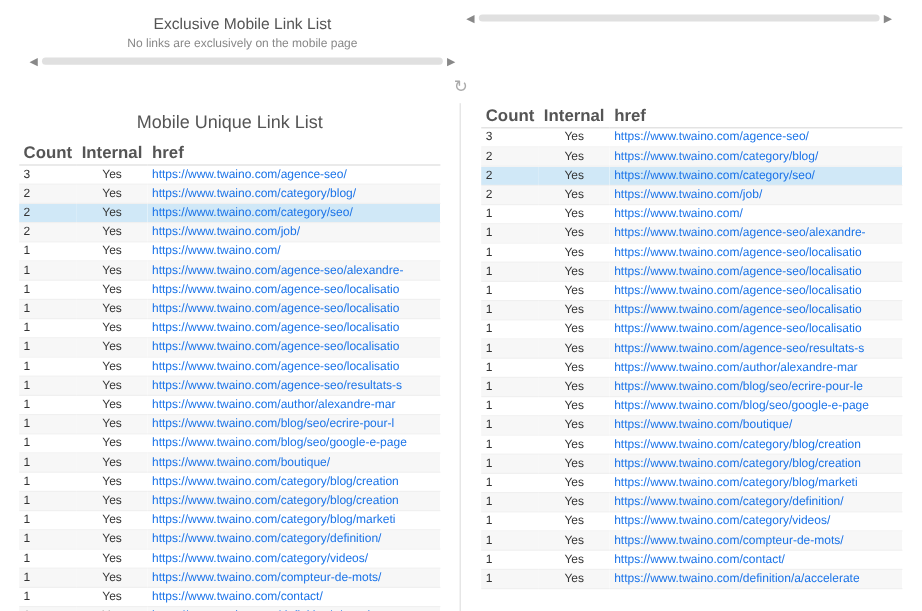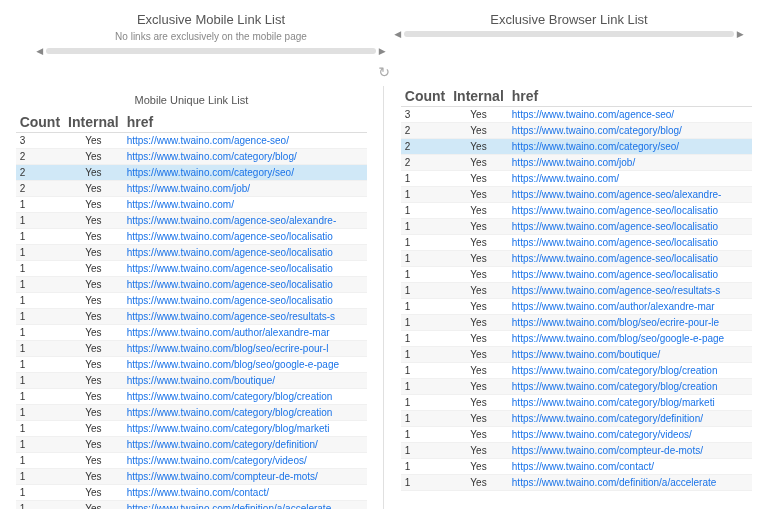"Exclusive Mobile Link List" .top-section { margin-left: 12px -> none }
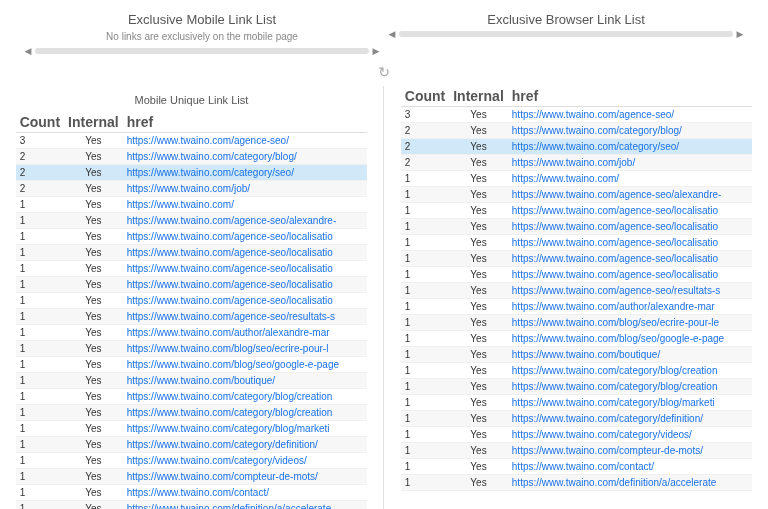"Exclusive Browser Link List" h2 { html: <h2>Exclusive Browser Link List</h2> -> none }
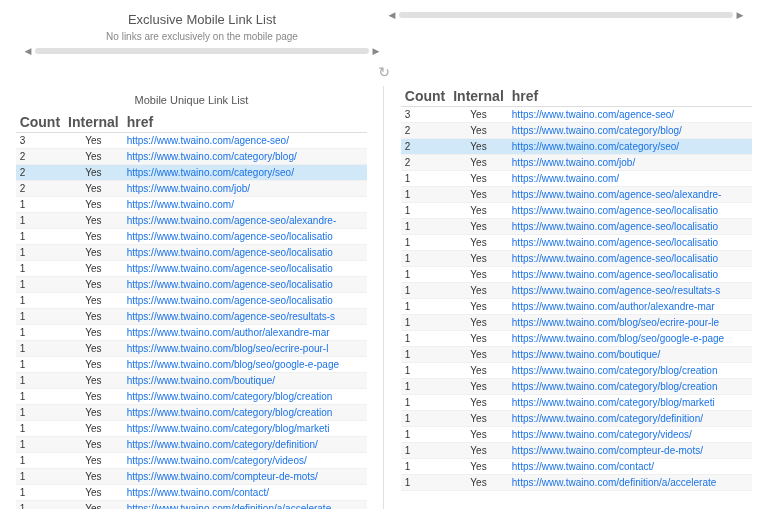"Mobile Unique Link List" .table-panel h2 { font-size: 11px -> 15px }
